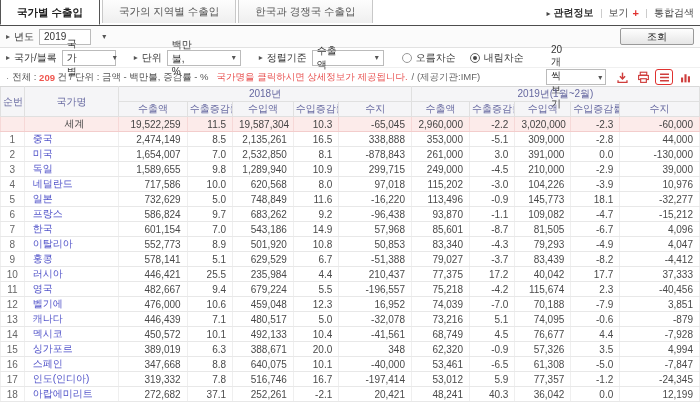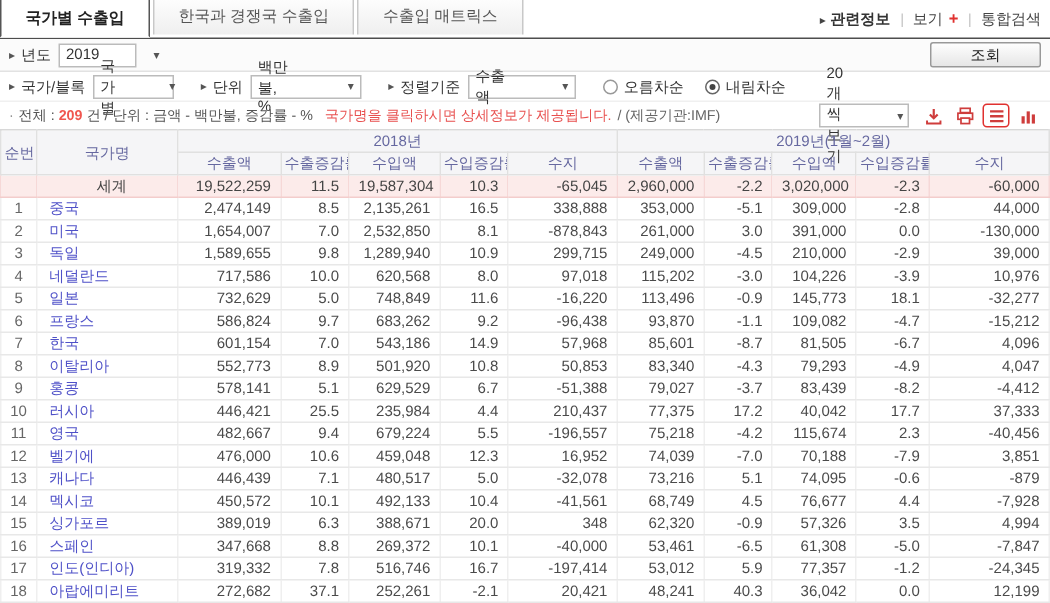"국가의 지역별 수출입" div.tab { html: none -> <div>국가의 지역별 수출입</div> }
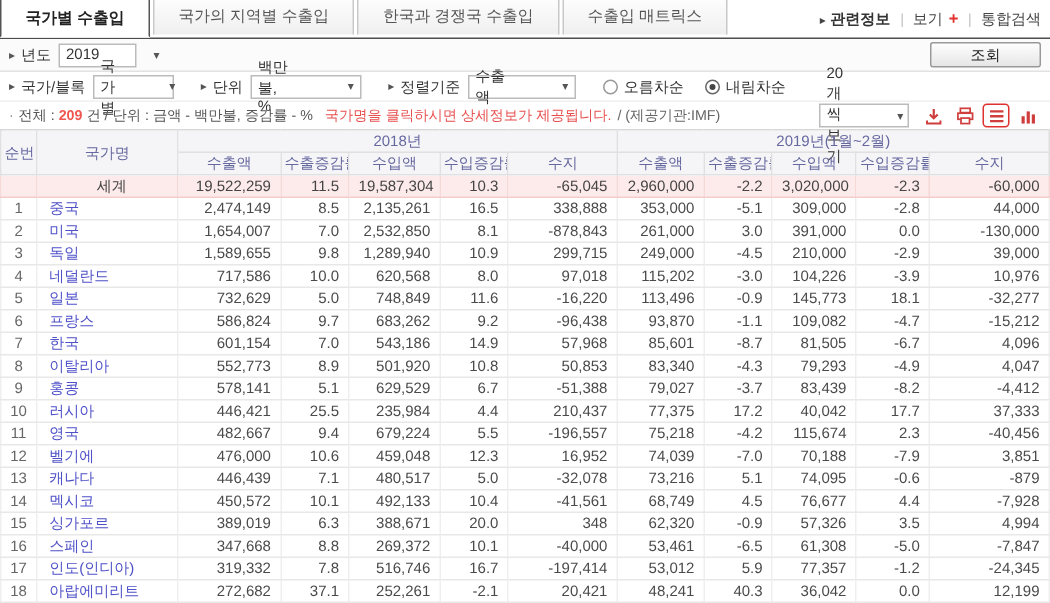"수출입 매트릭스" div.tab { html: <div>수출입 매트릭스</div> -> none }
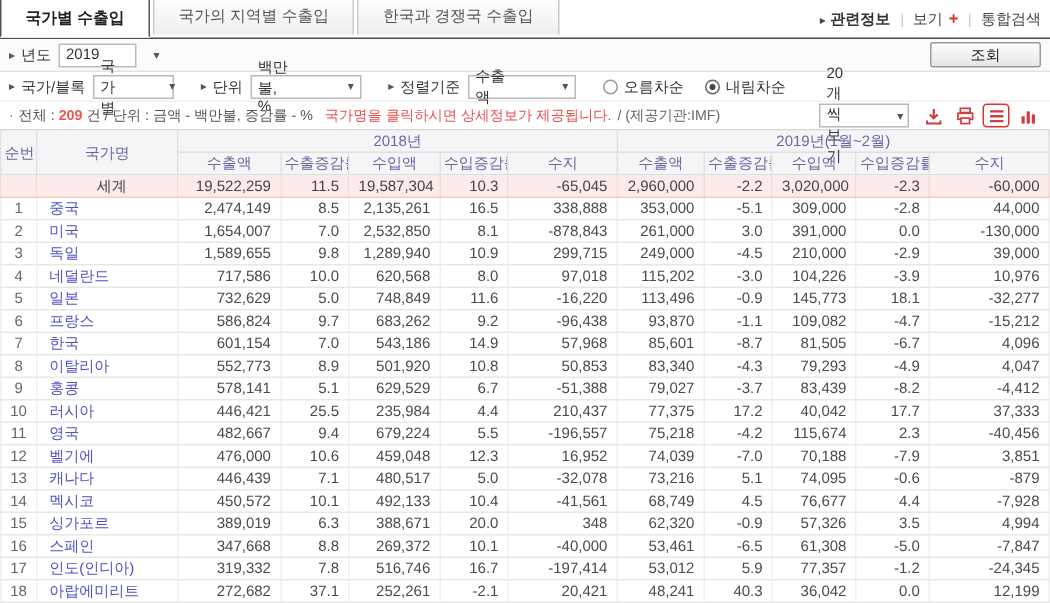"269,372" td.num { text: 269,372 -> 640,075 }
